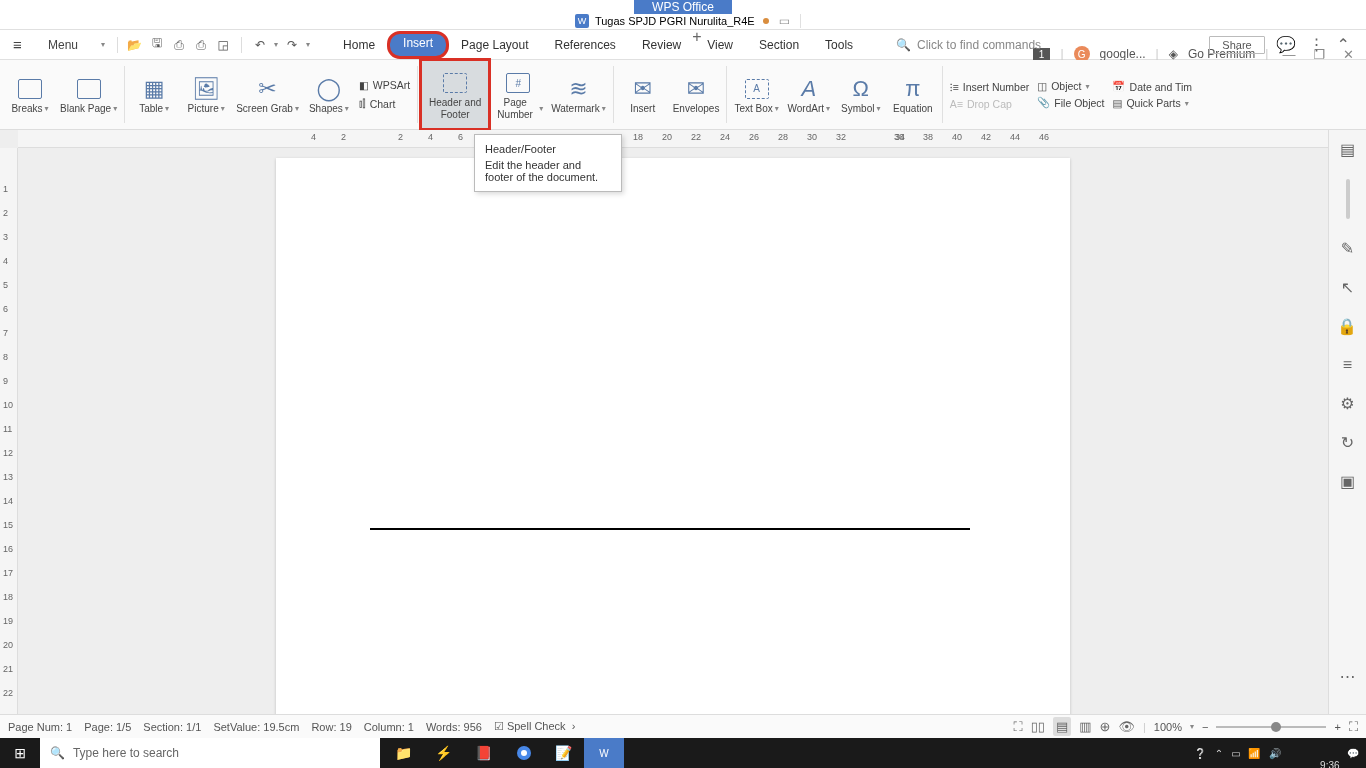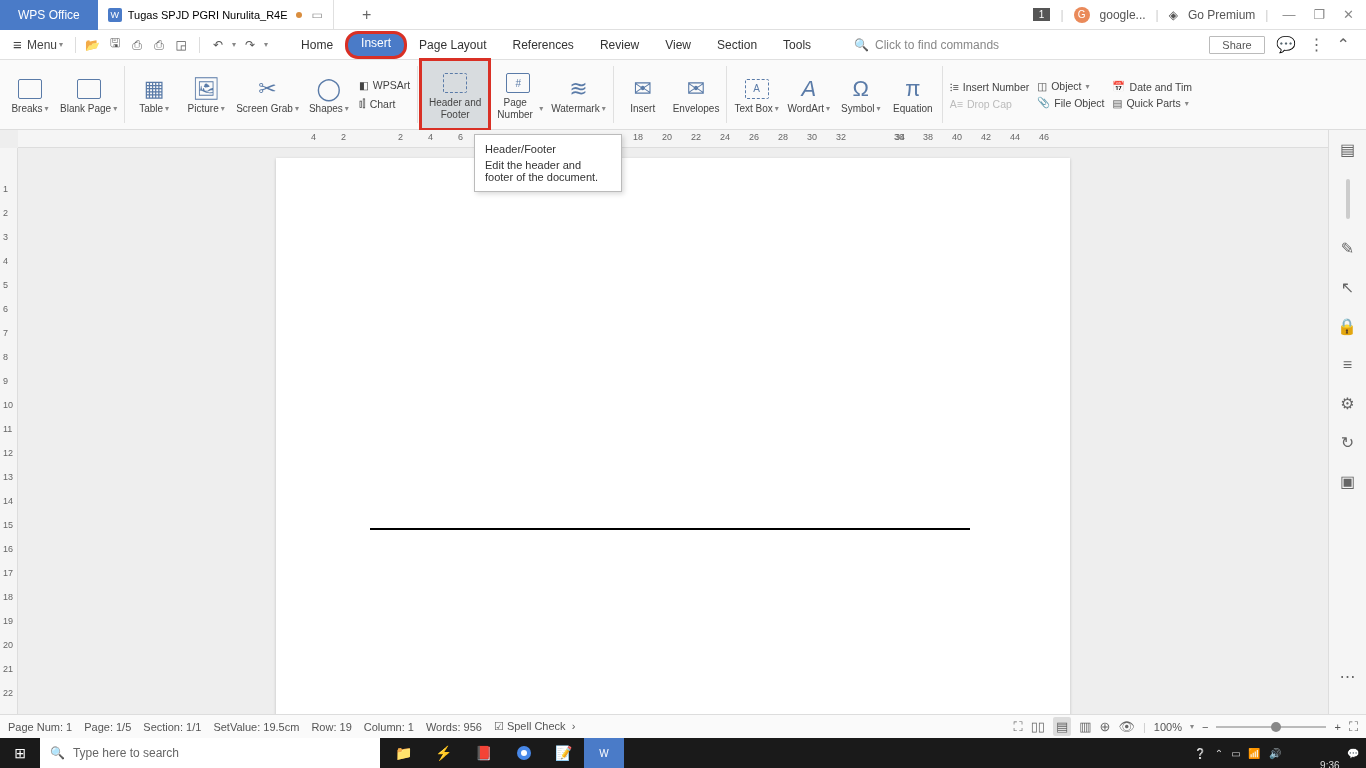"WPS Office" .titlebar { flex-direction: none -> column }
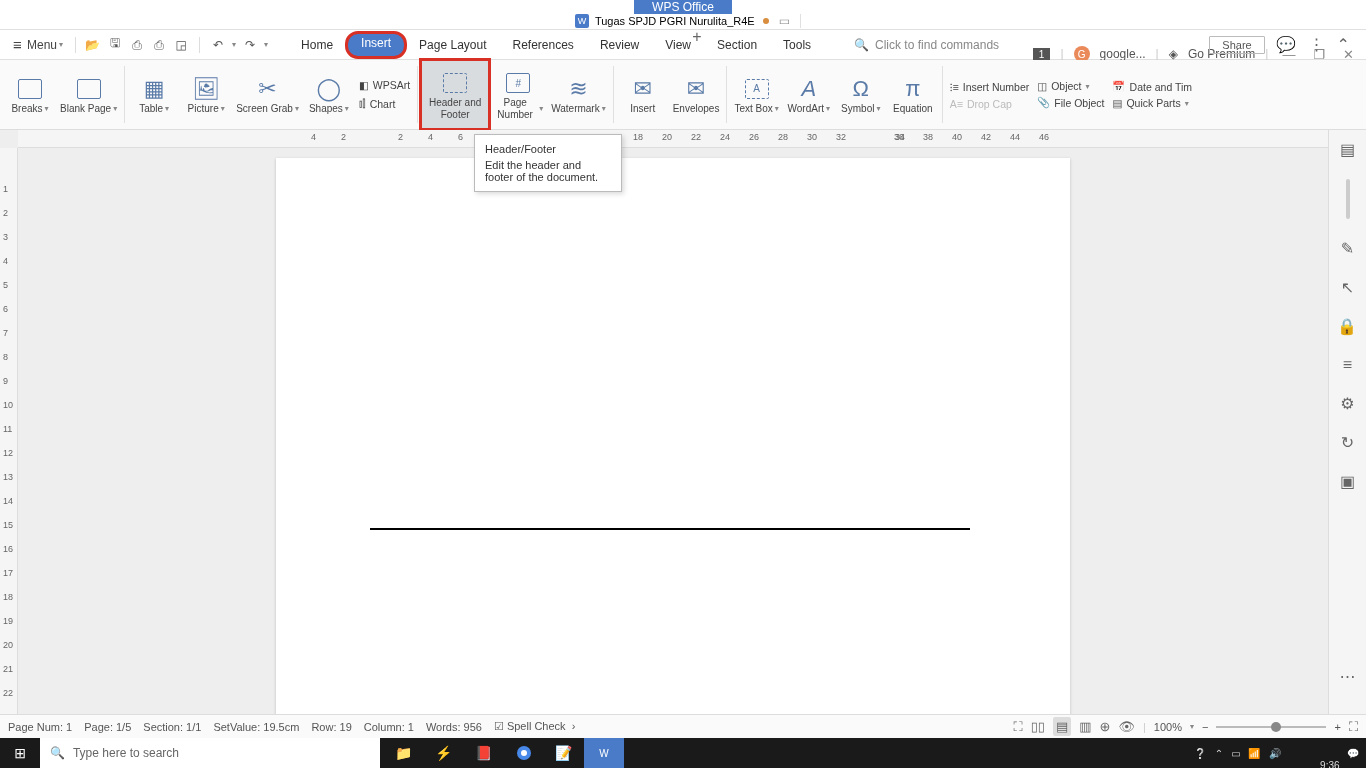"Menu" .menu-btn { gap: 2px -> 23px }
